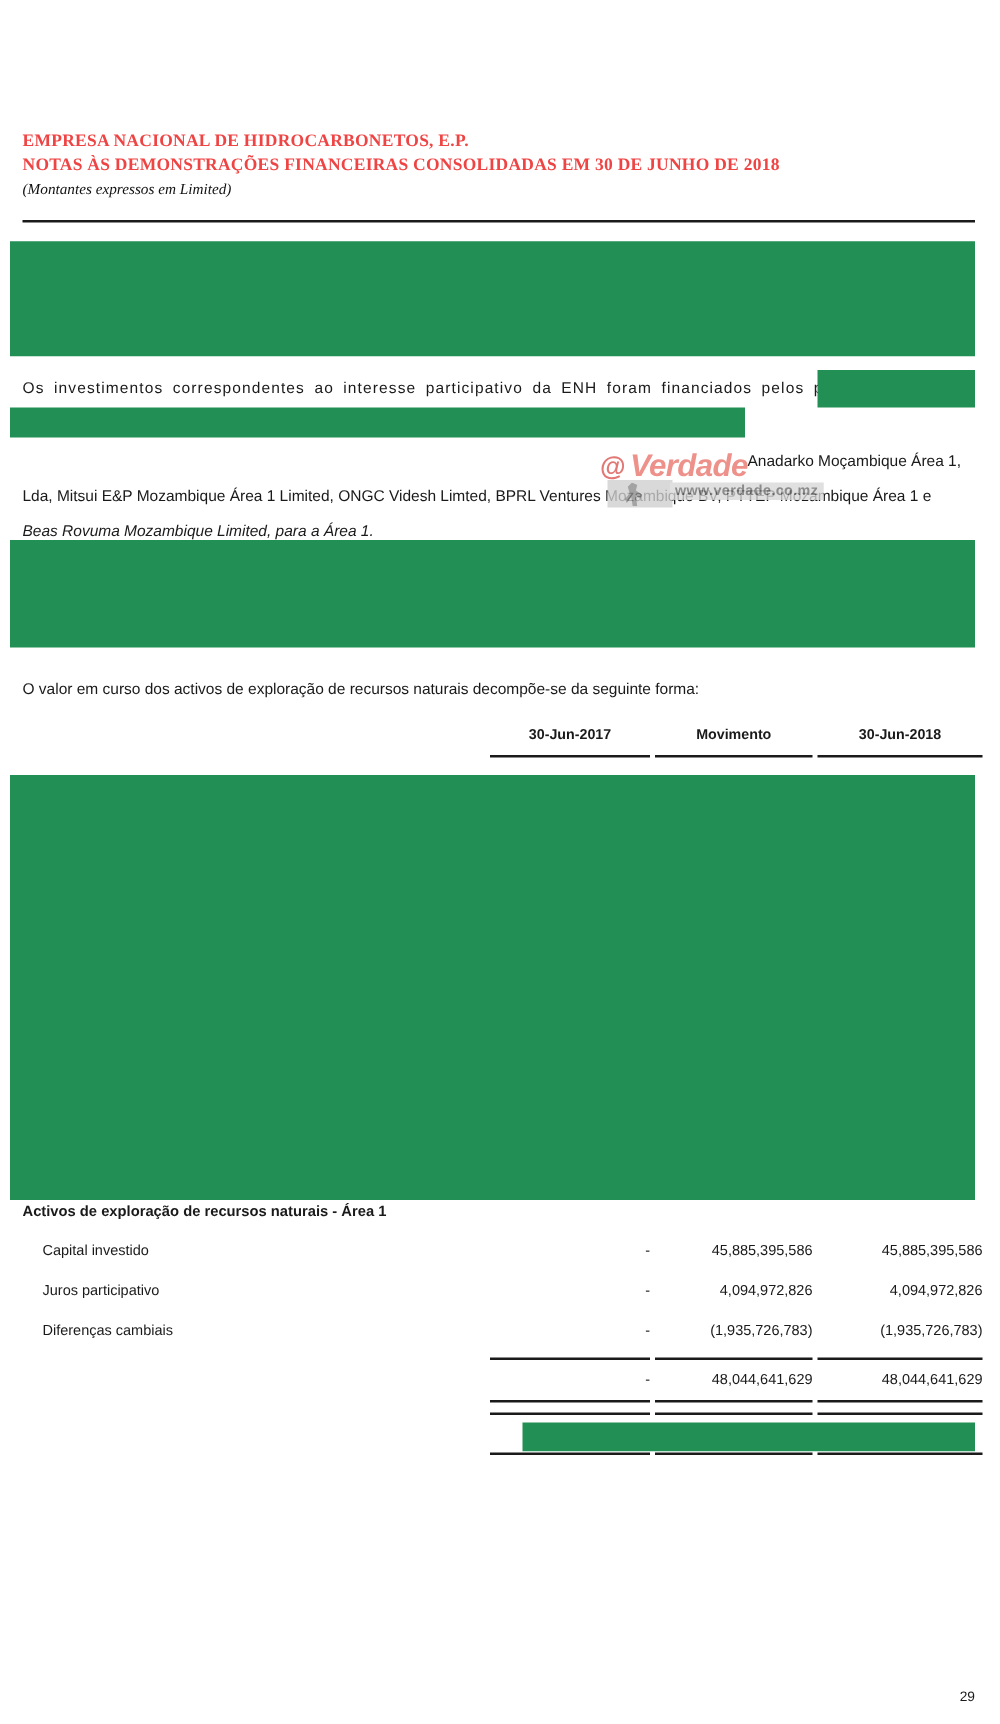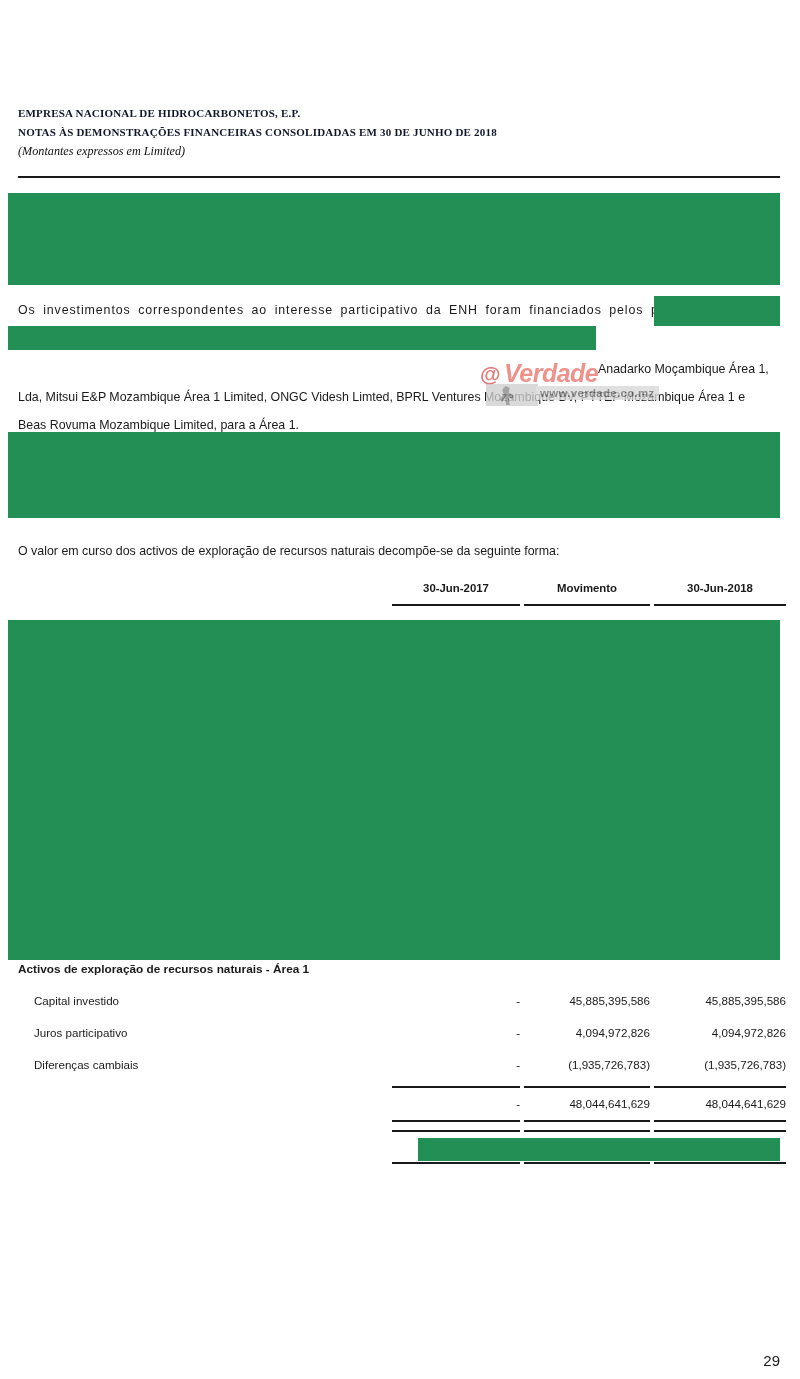"EMPRESA NACIONAL DE HIDROCARBONETOS," .doc-head .line1, .doc-head .line2 { color: #0f172a -> #ef4444; font-size: 11px -> 14px }
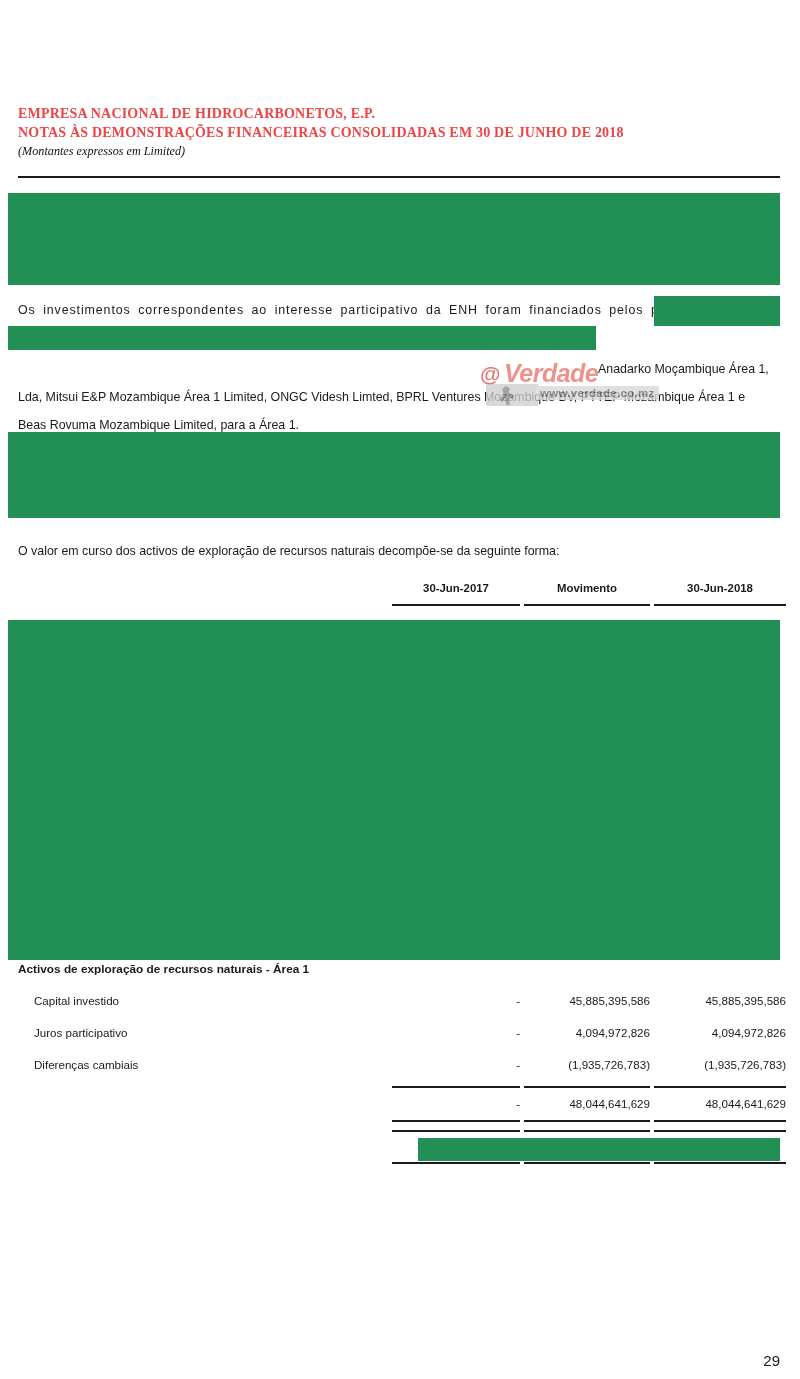"Beas Rovuma Mozambique Limited, para" div.para { font-style: none -> italic }
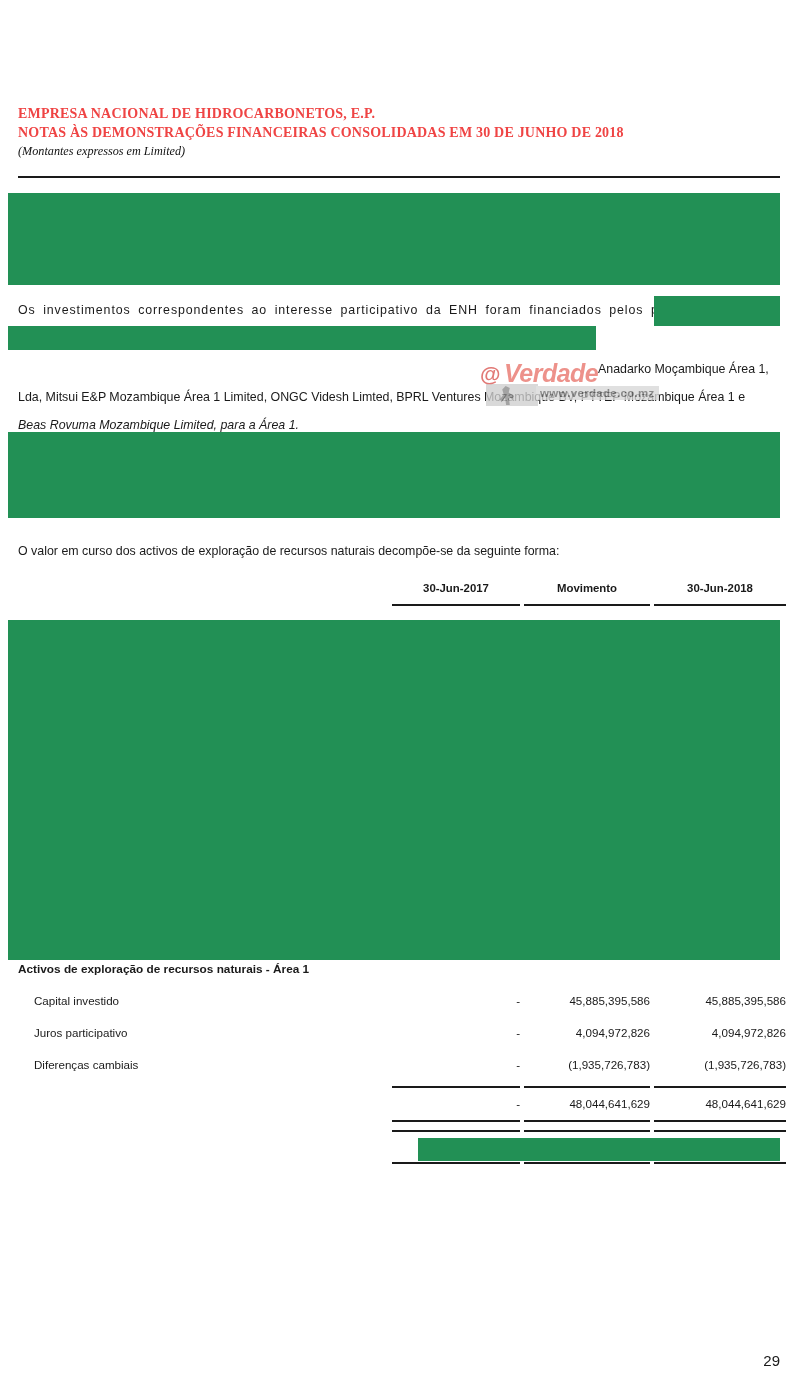"29" .page-num { font-size: 15px -> 11px }
